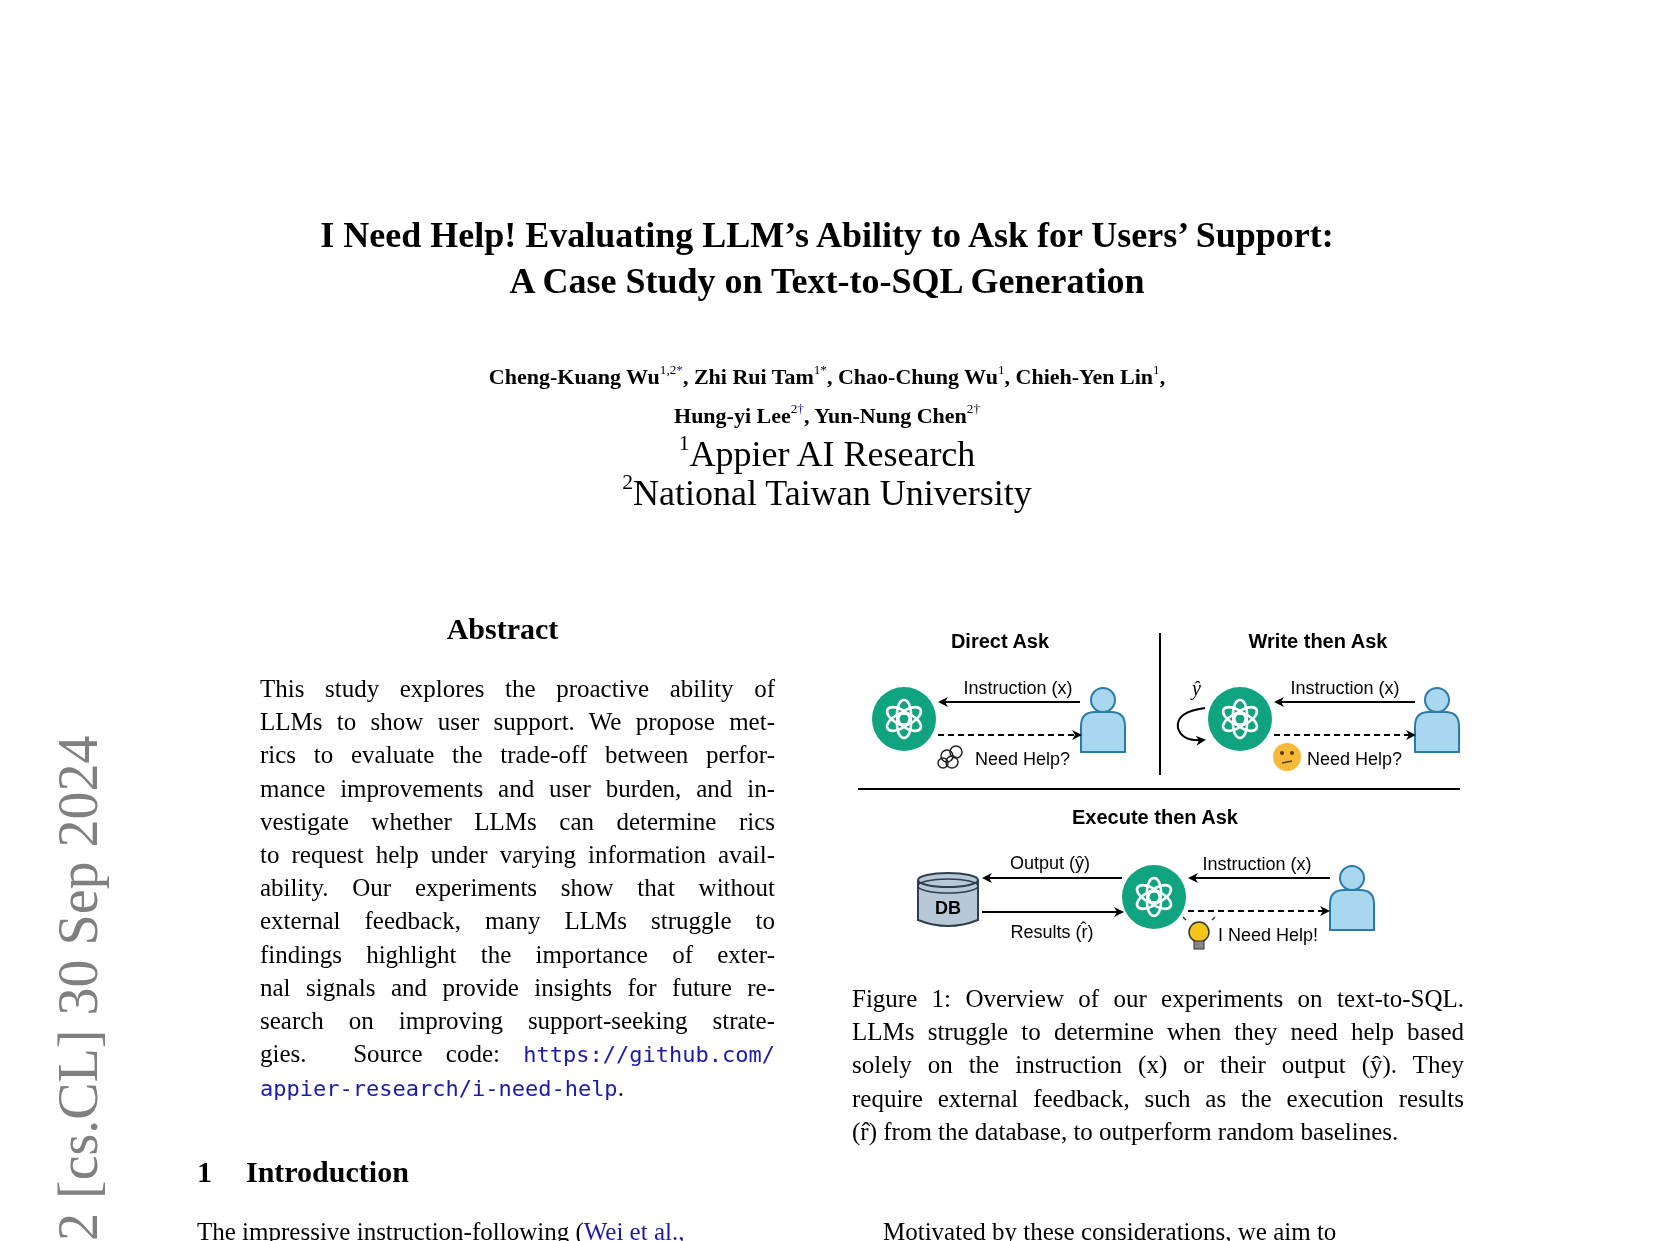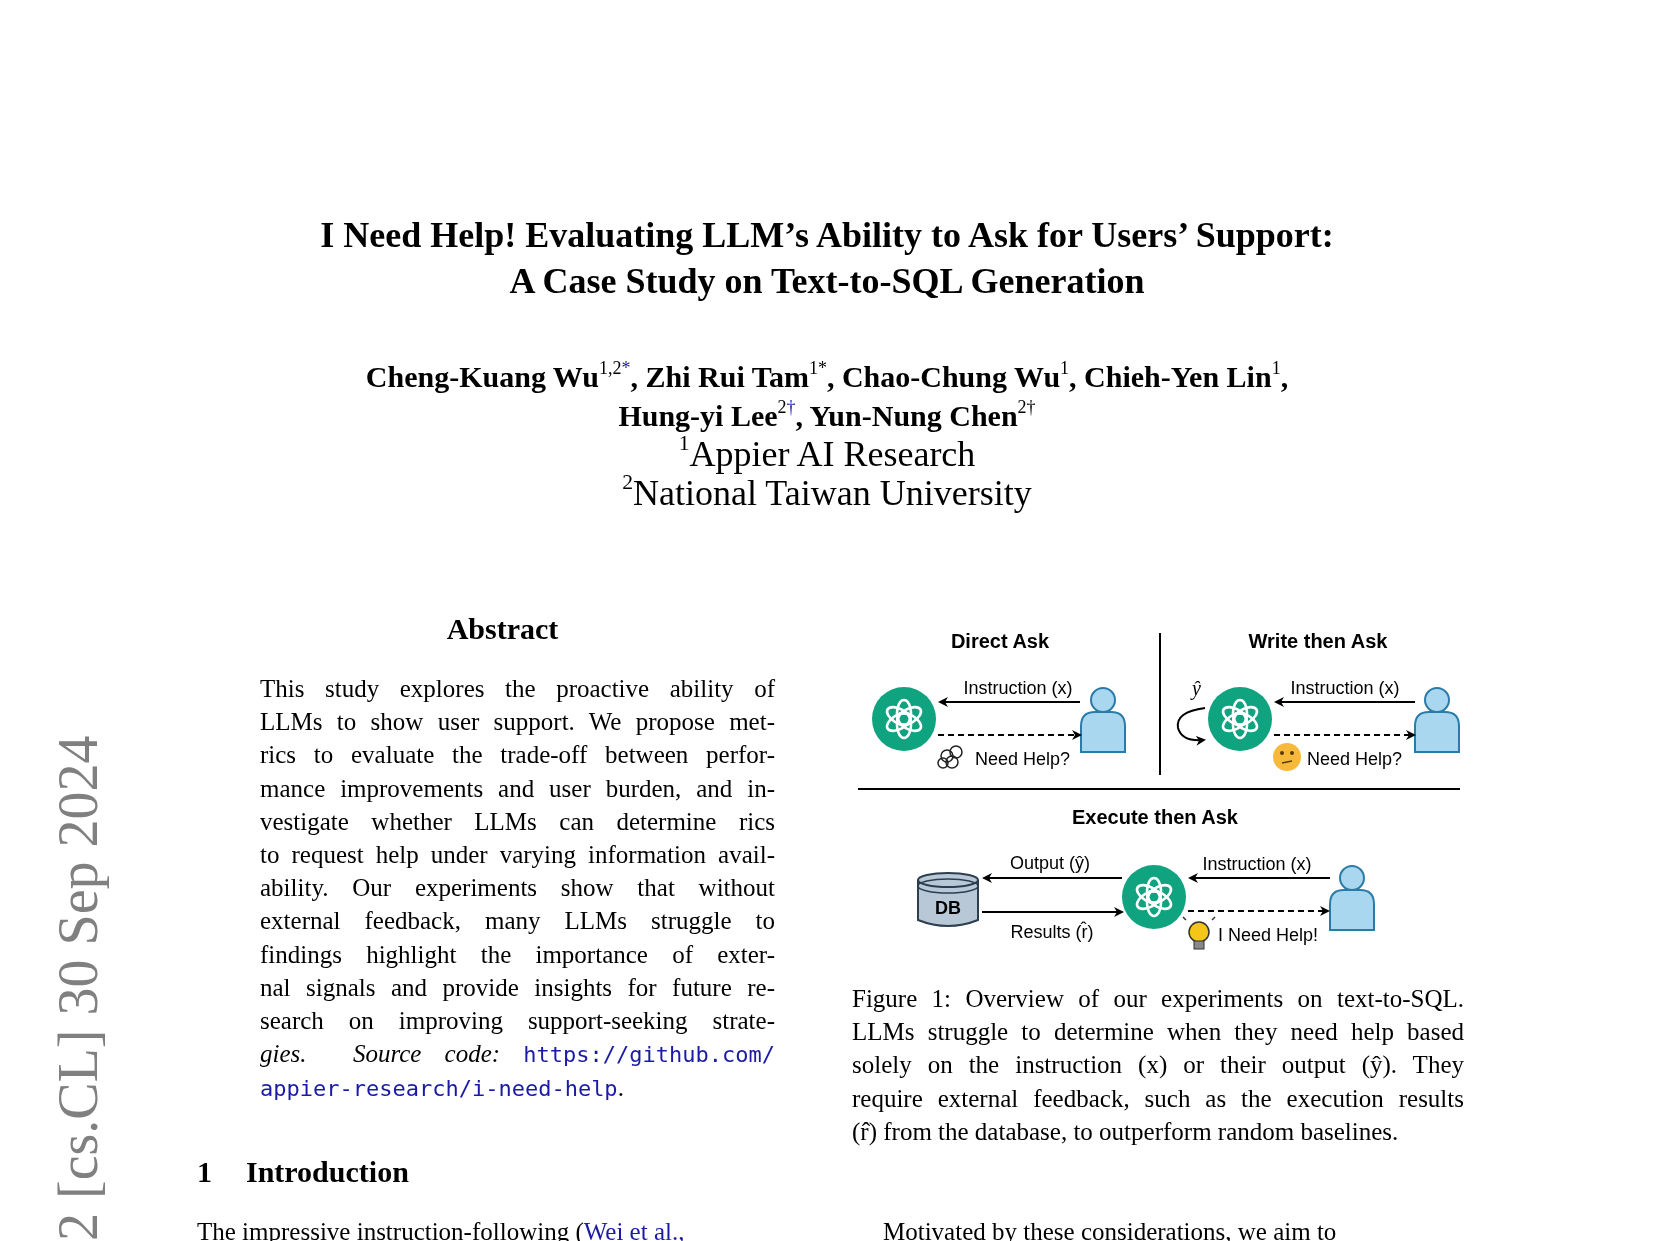"Cheng-Kuang Wu1,2*, Zhi Rui Tam1*," .authors { font-size: 30px -> 22px }
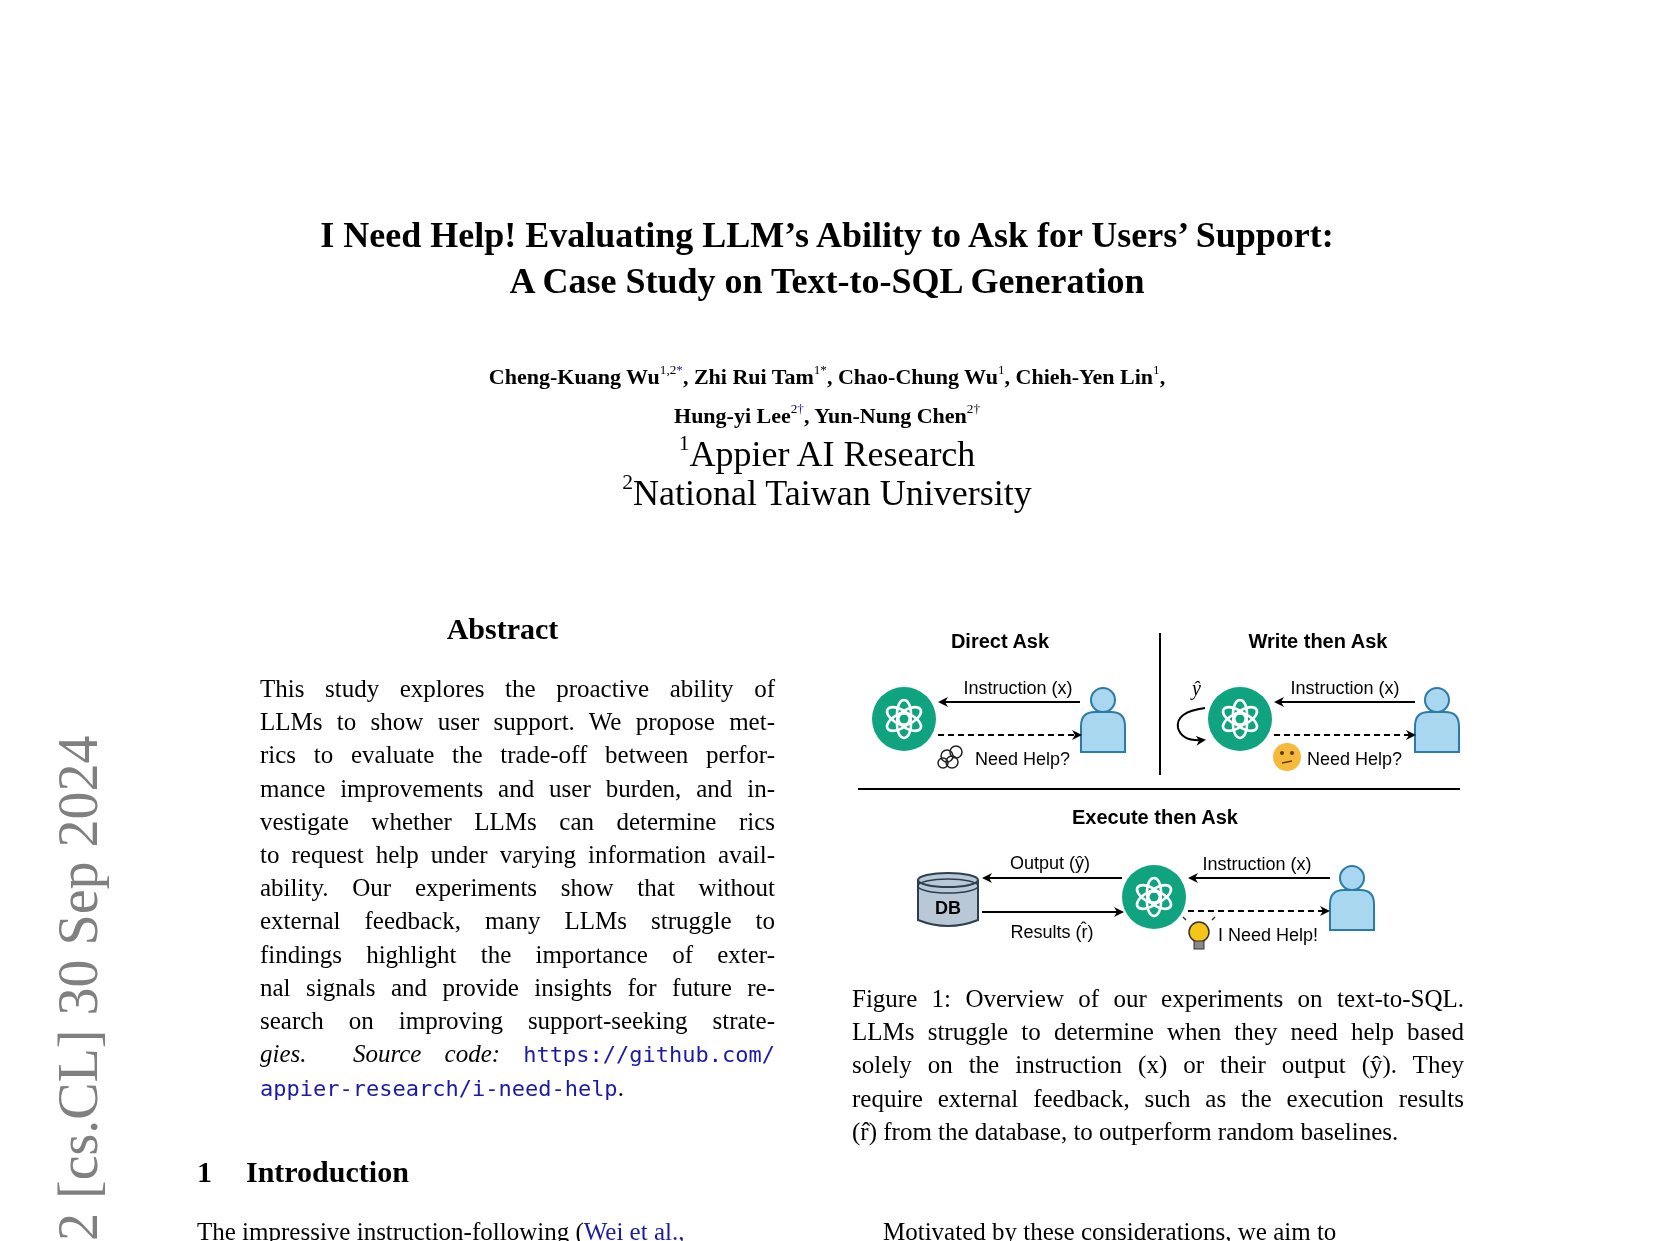"gies. Source code:" span { font-style: italic -> none }
